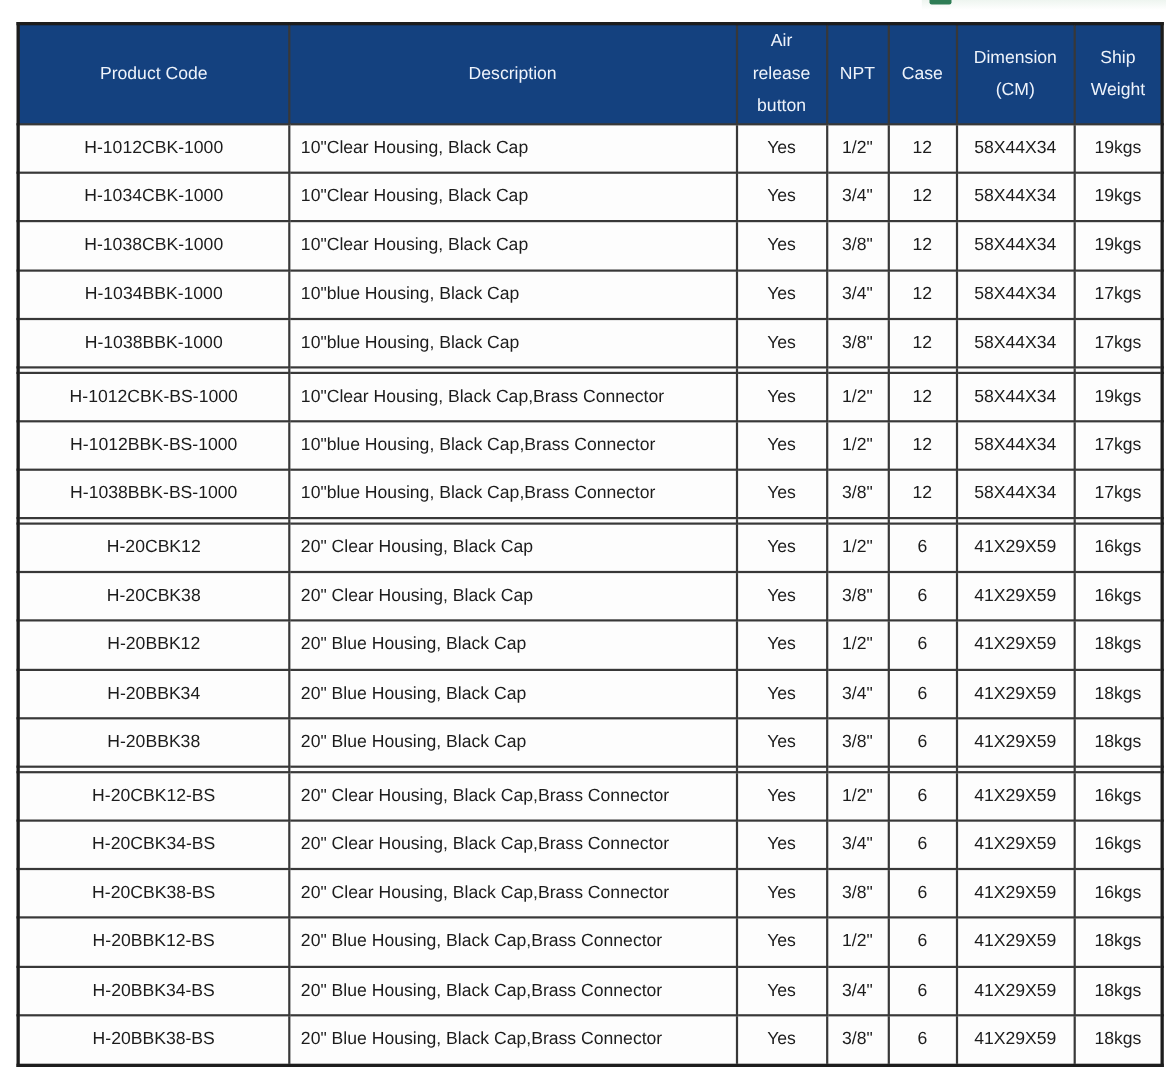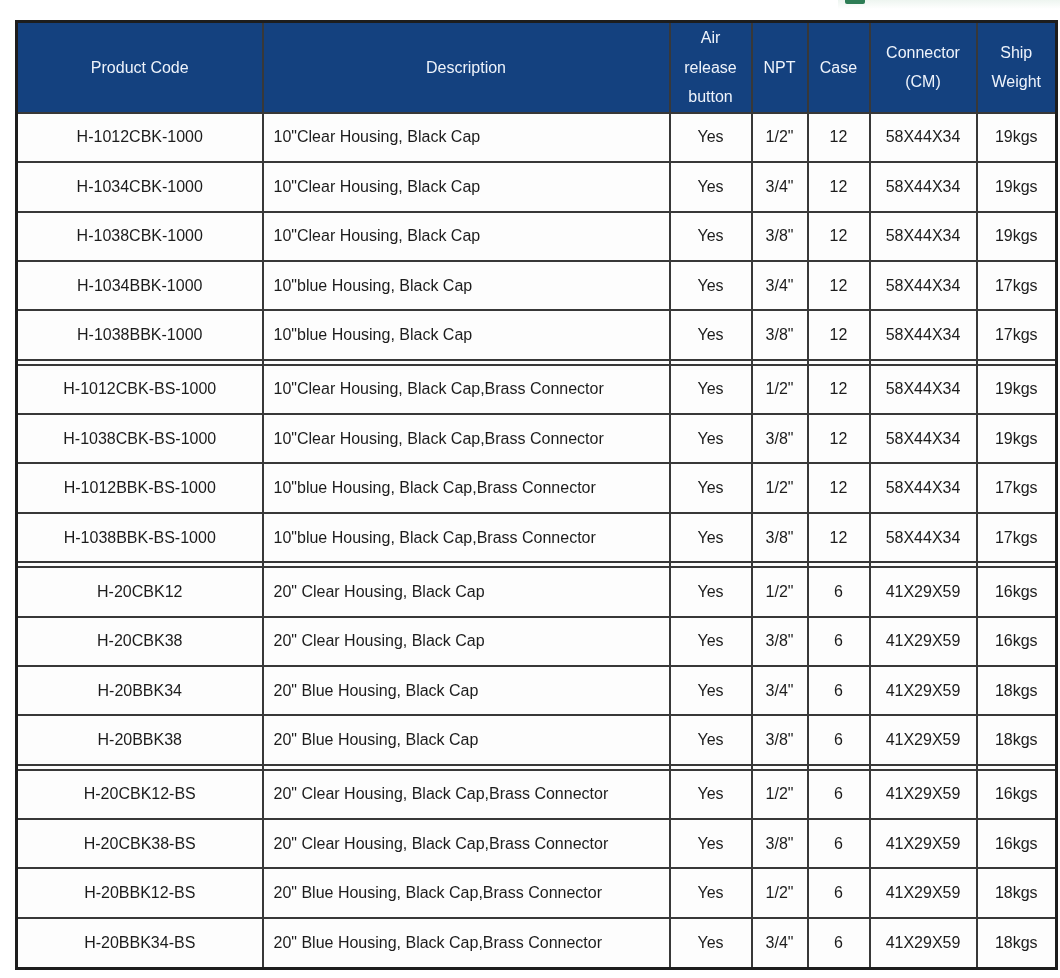"Connector (CM)" th.col-dimension { text: Connector -> Dimension }
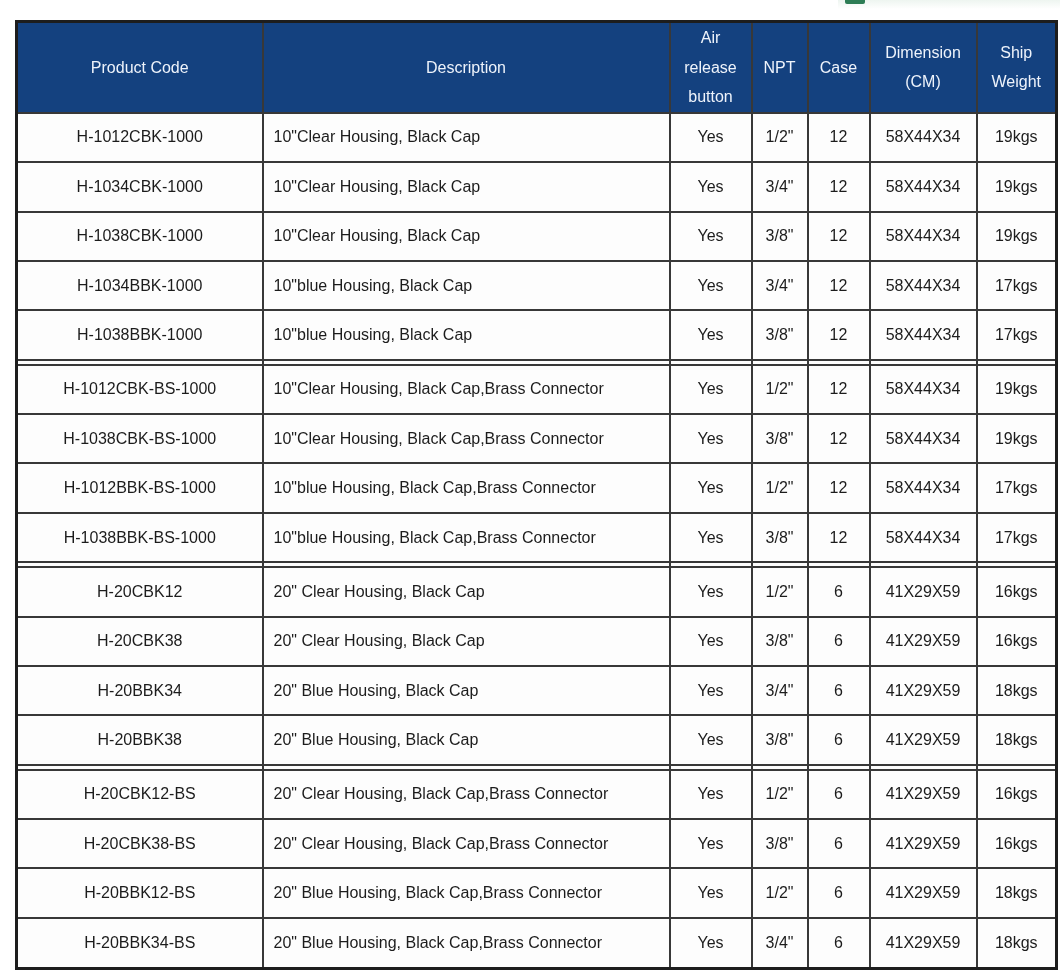"H-1038CBK-BS-1000" tr { html: <tr> <td>H-1038CBK-BS-1000</td> <td>10"Clear Housing, Black Cap,Brass Connector</td> <td>Yes</td> <td>3/8"</td> <td>12</td> <td>58X44X34</td> <td>19kgs</td> </tr> -> none }
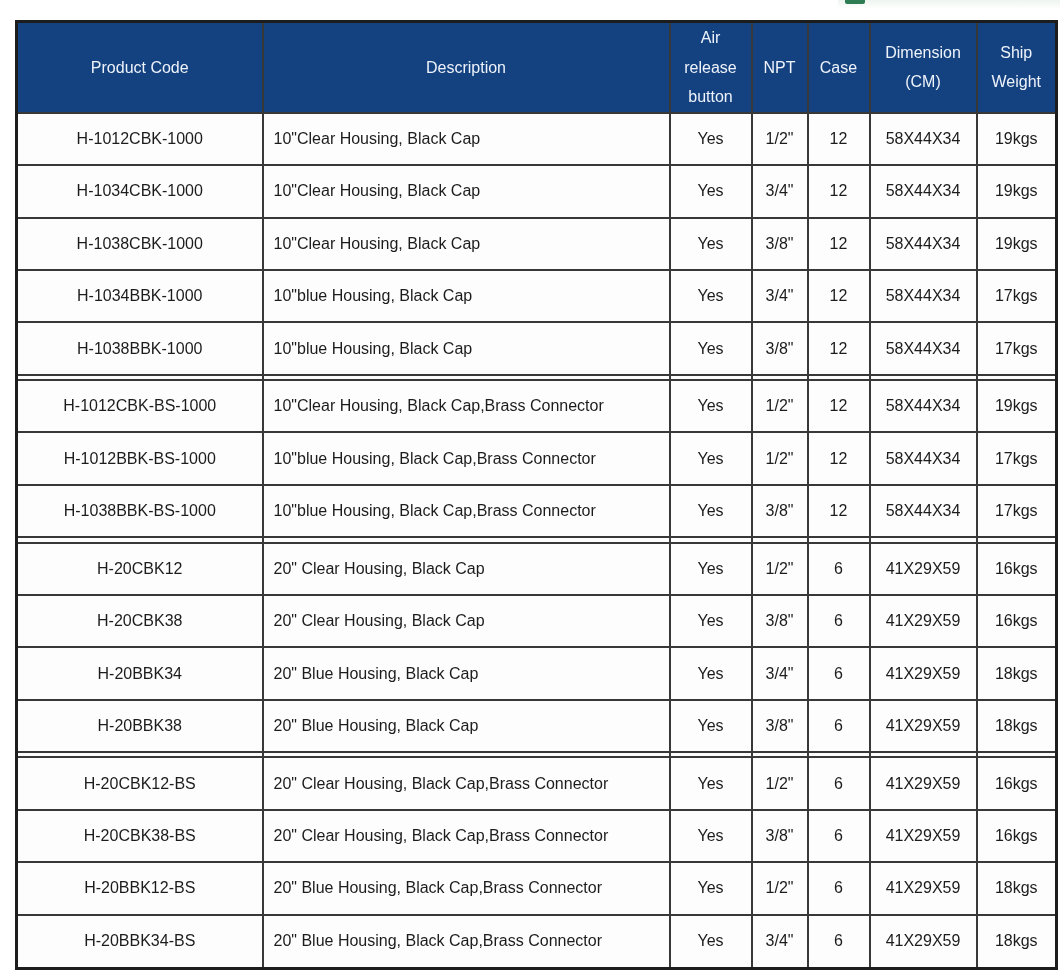"H-20BBK12" tr { html: none -> <tr> <td>H-20BBK12</td> <td>20" Blue Housing, Black Cap</td> <td>Yes</td> <td>1/2"</td> <td>6</td> <td>41X29X59</td> <td>18kgs</td> </tr> }
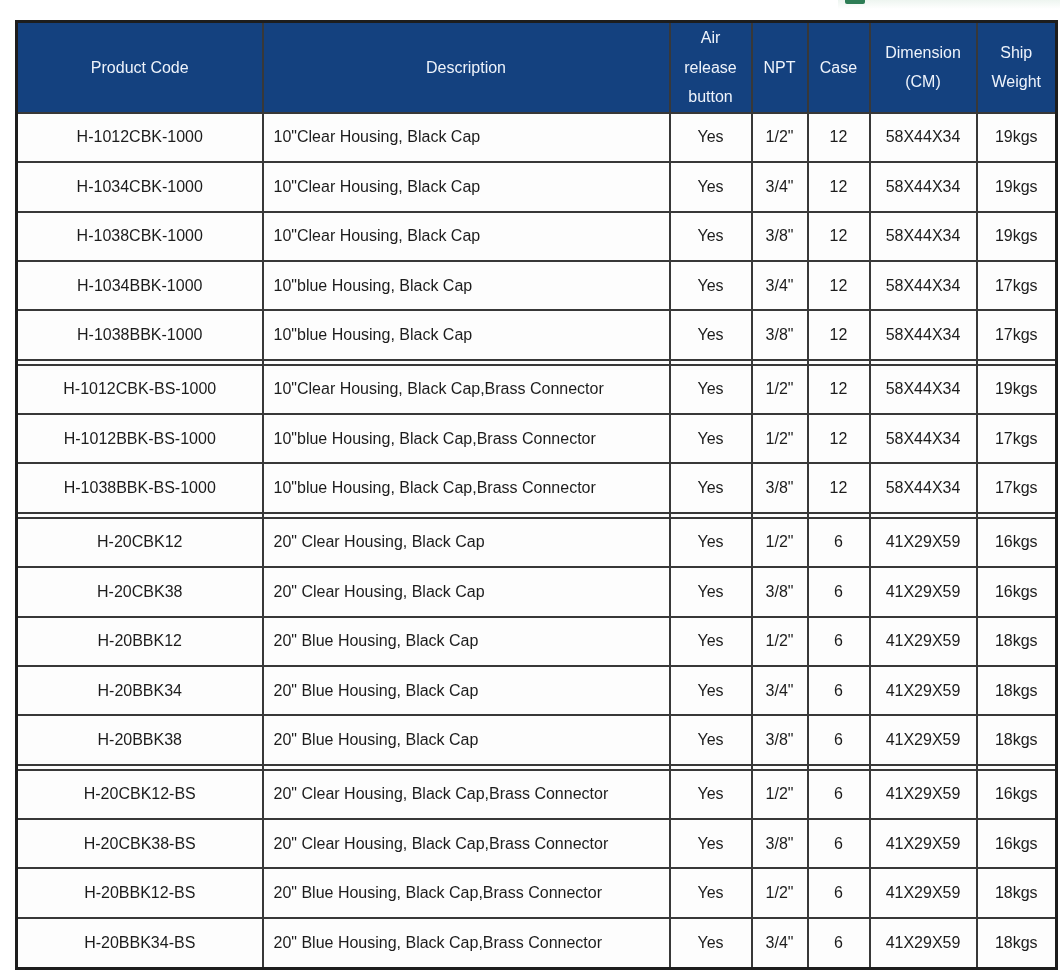"H-20CBK34-BS" tr { html: none -> <tr> <td>H-20CBK34-BS</td> <td>20" Clear Housing, Black Cap,Brass Connector</td> <td>Yes</td> <td>3/4"</td> <td>6</td> <td>41X29X59</td> <td>16kgs</td> </tr> }
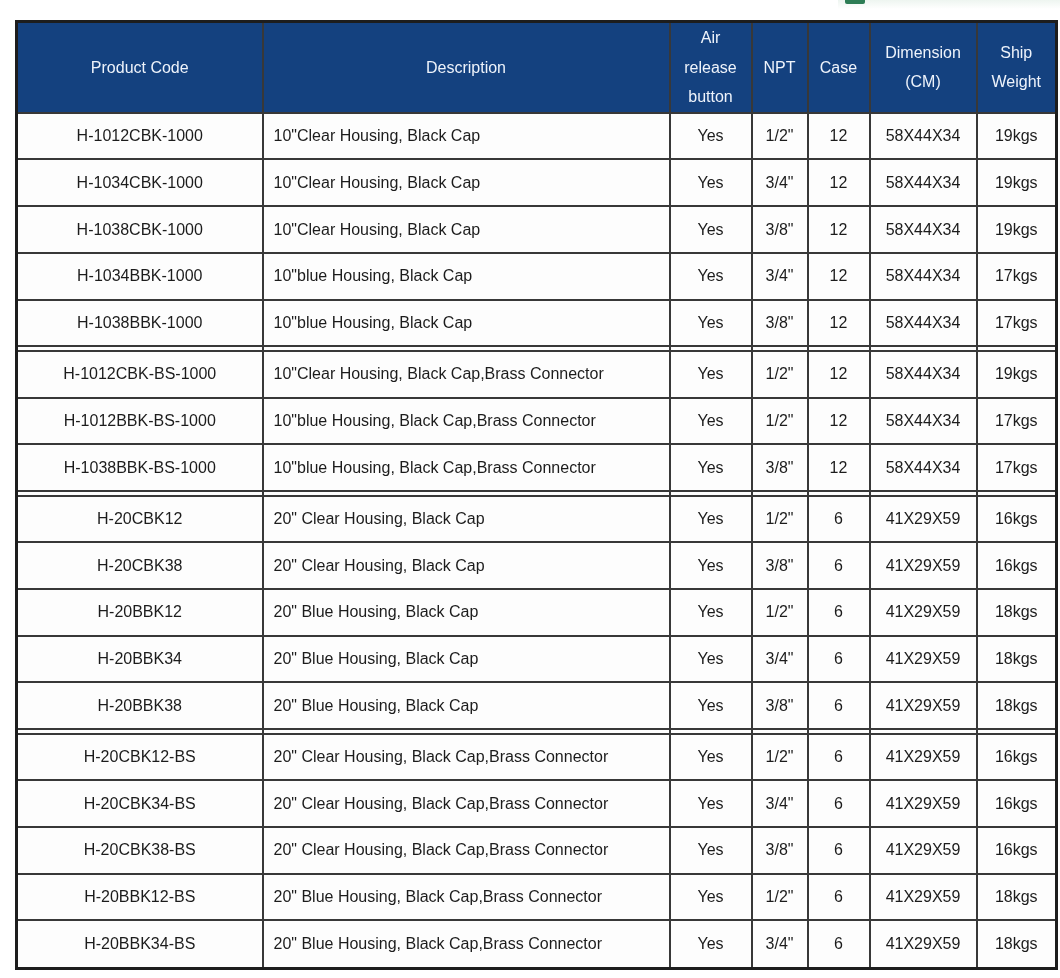"H-20BBK38-BS" tr { html: none -> <tr> <td>H-20BBK38-BS</td> <td>20" Blue Housing, Black Cap,Brass Connector</td> <td>Yes</td> <td>3/8"</td> <td>6</td> <td>41X29X59</td> <td>18kgs</td> </tr> }
